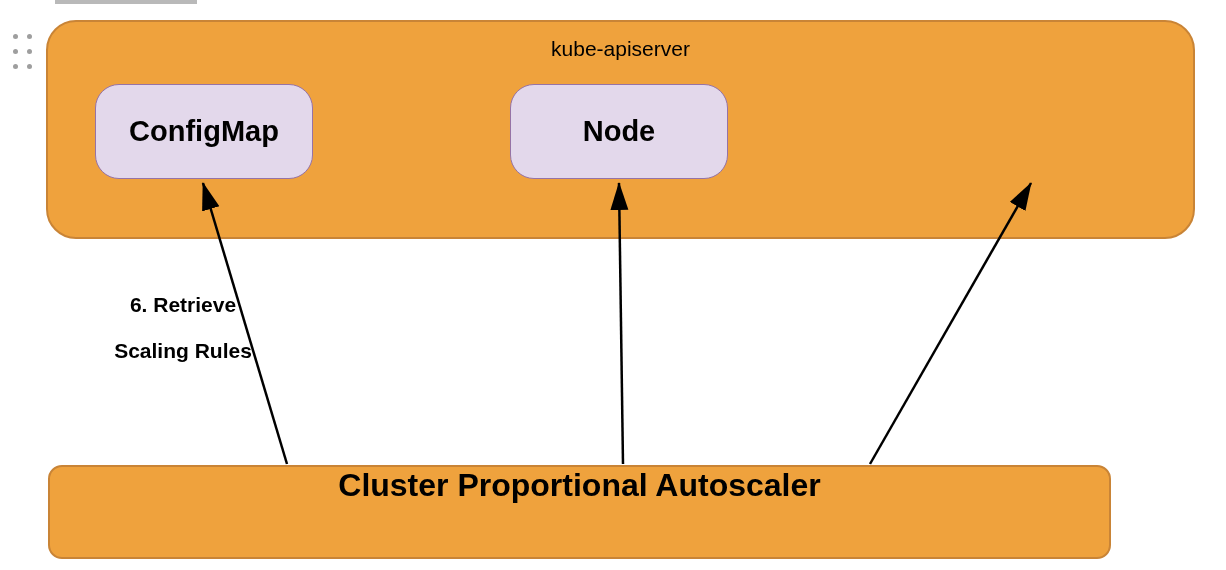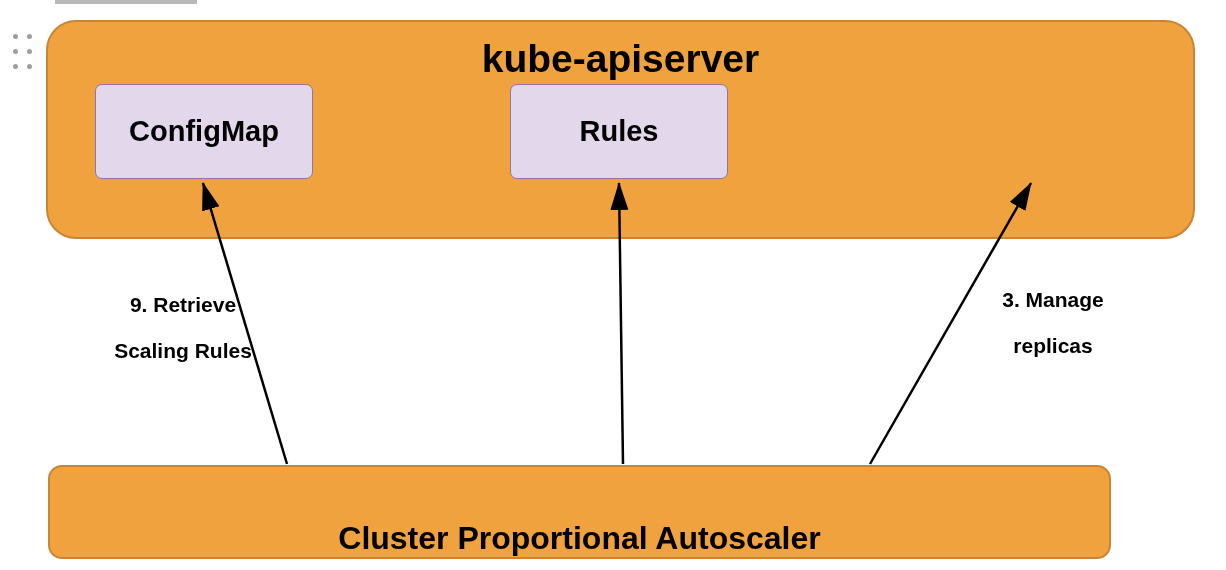"kube-apiserver" .apiserver-title { font-size: 39px -> 21px; font-weight: bold -> normal }
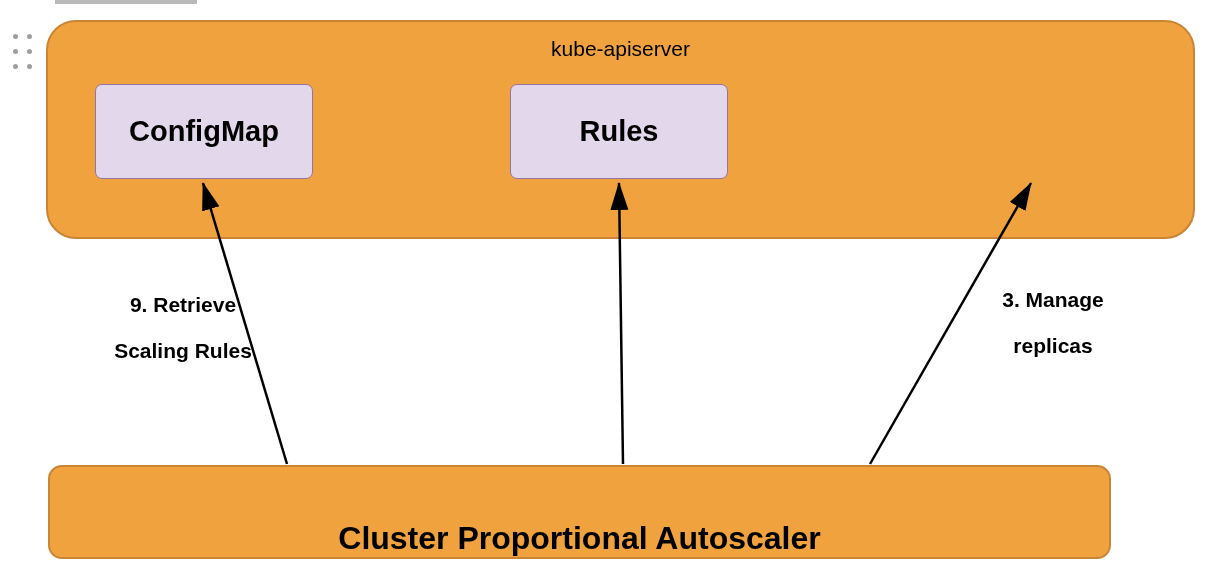"ConfigMap" .knode { border-radius: 7px -> 24px }
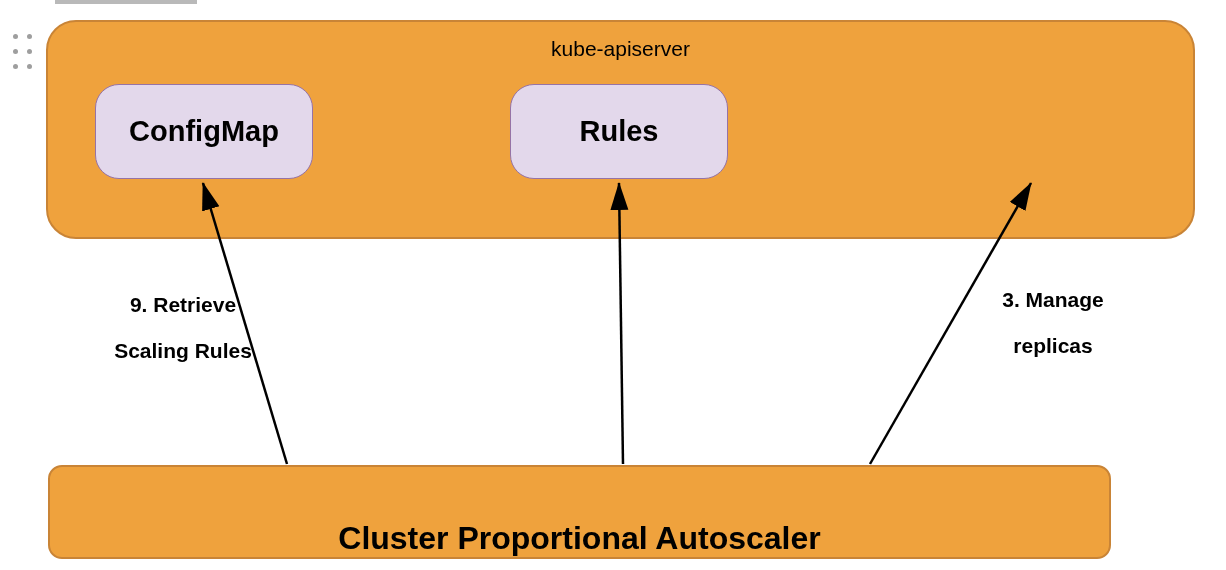"Rules" span { text: Rules -> Node }
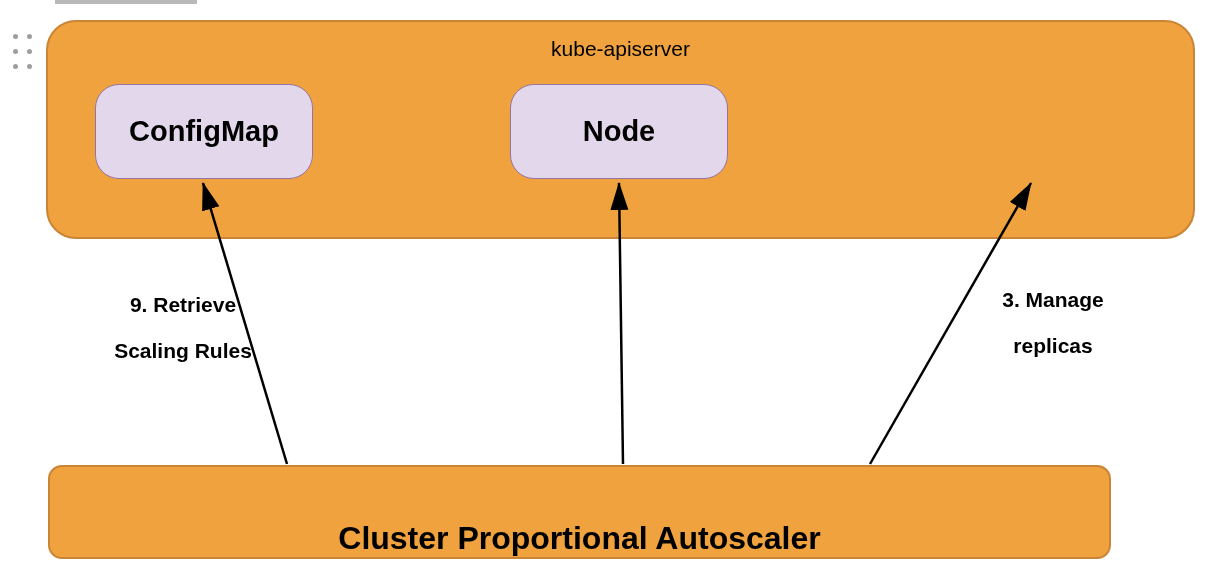"9. Retrieve" div.arrow-label { text: 9 -> 6 }
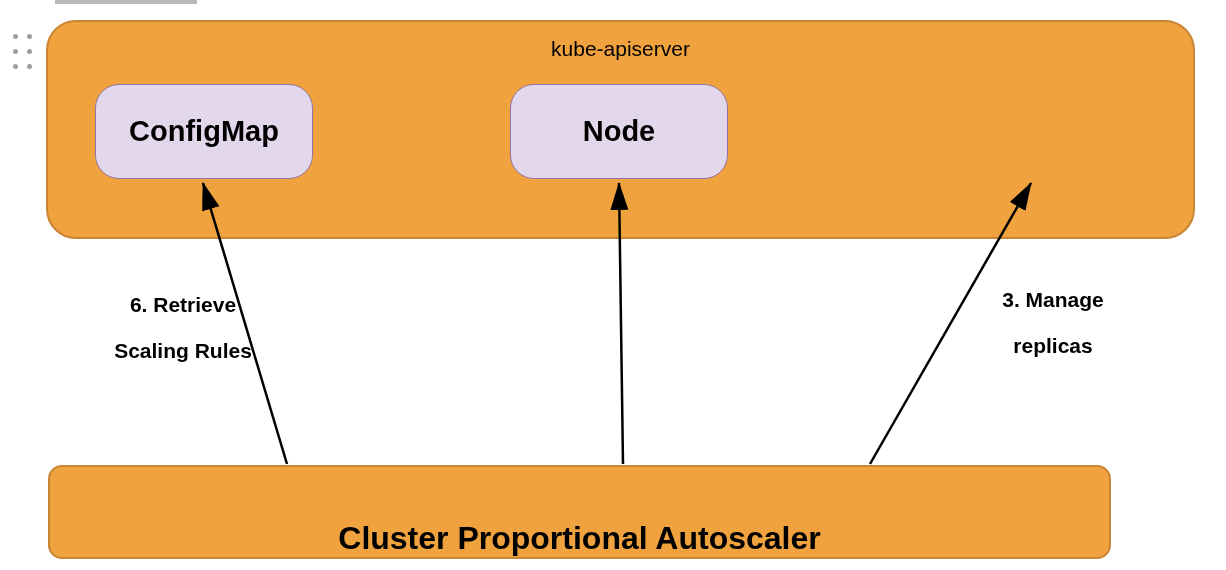"3. Manage" div.arrow-label { html: <div>3. Manage replicas</div> -> none }
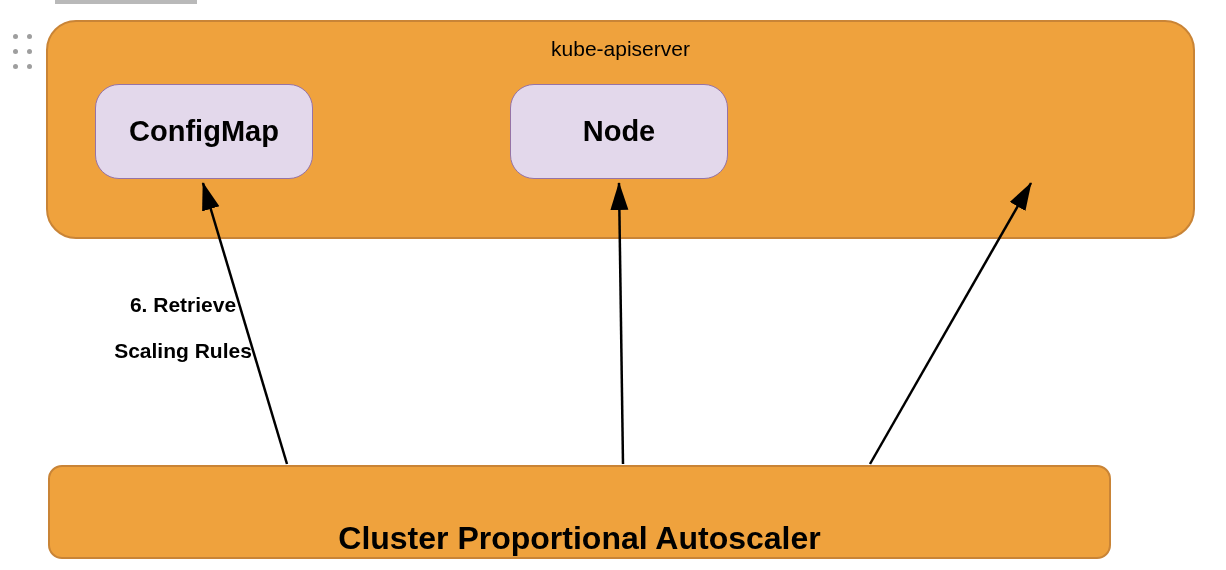"Cluster Proportional Autoscaler" .autoscaler-box { align-items: flex-end -> flex-start }
